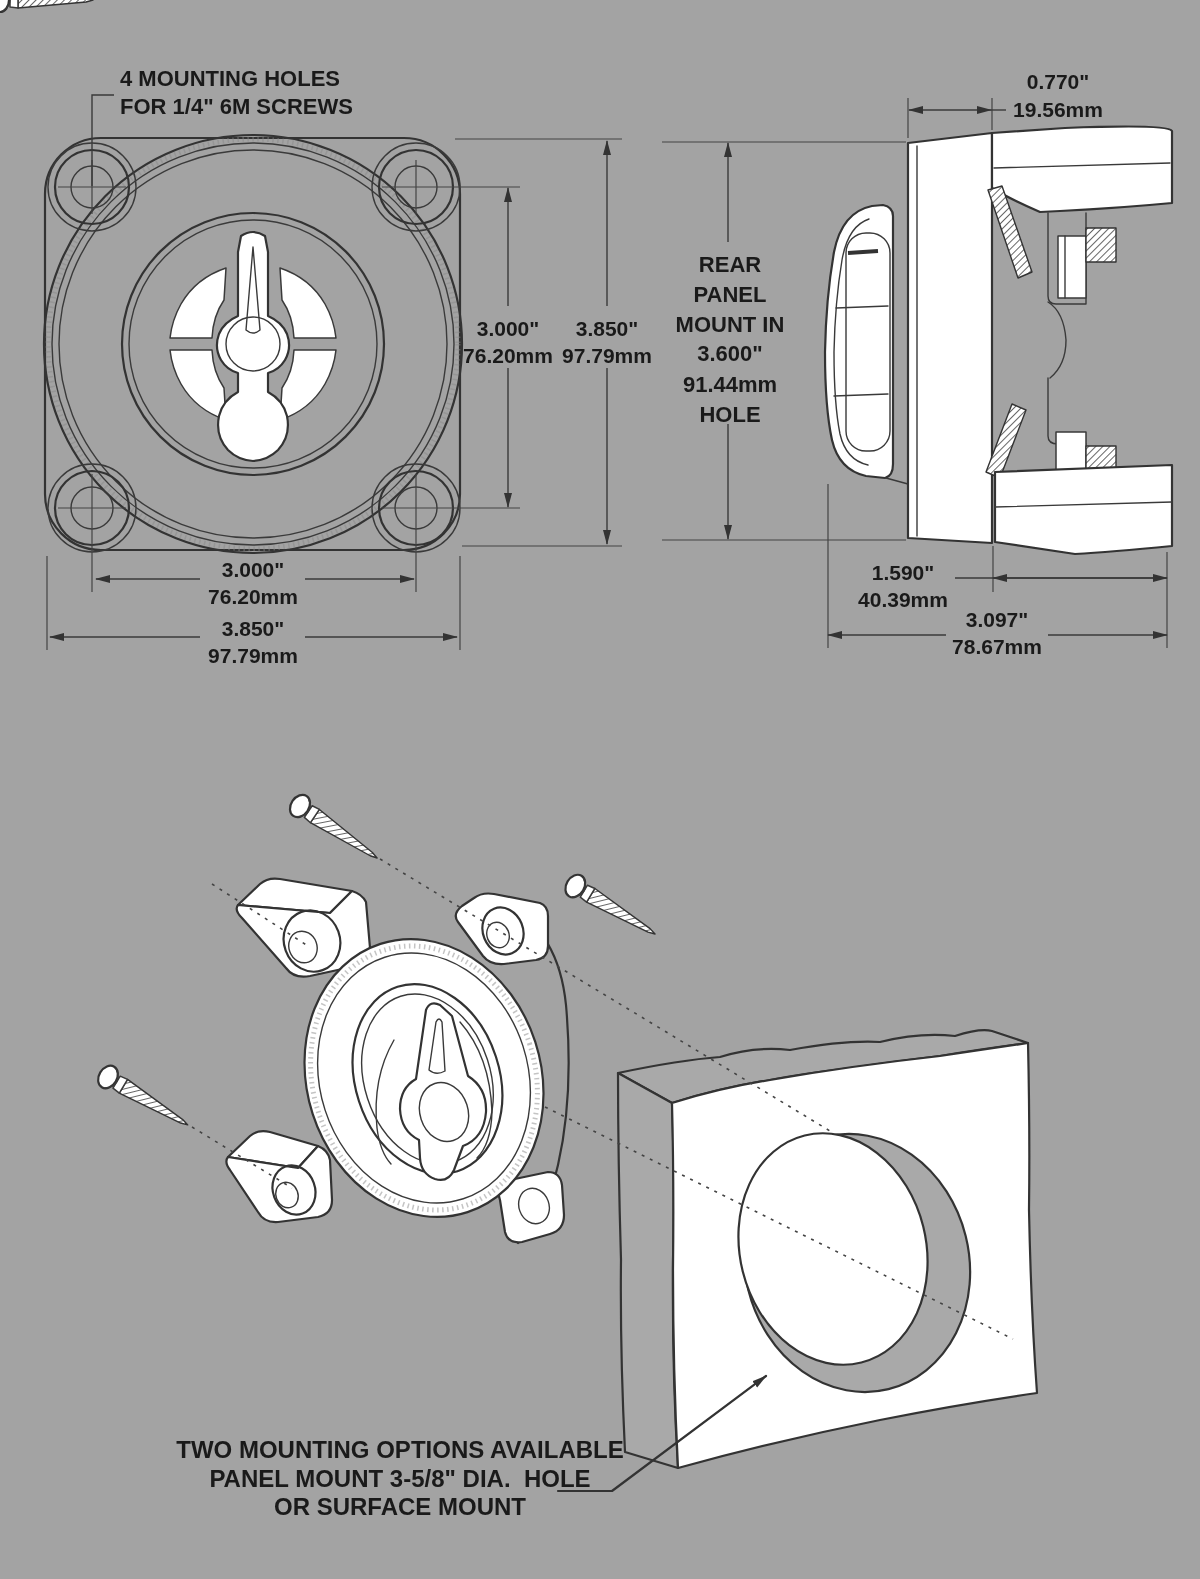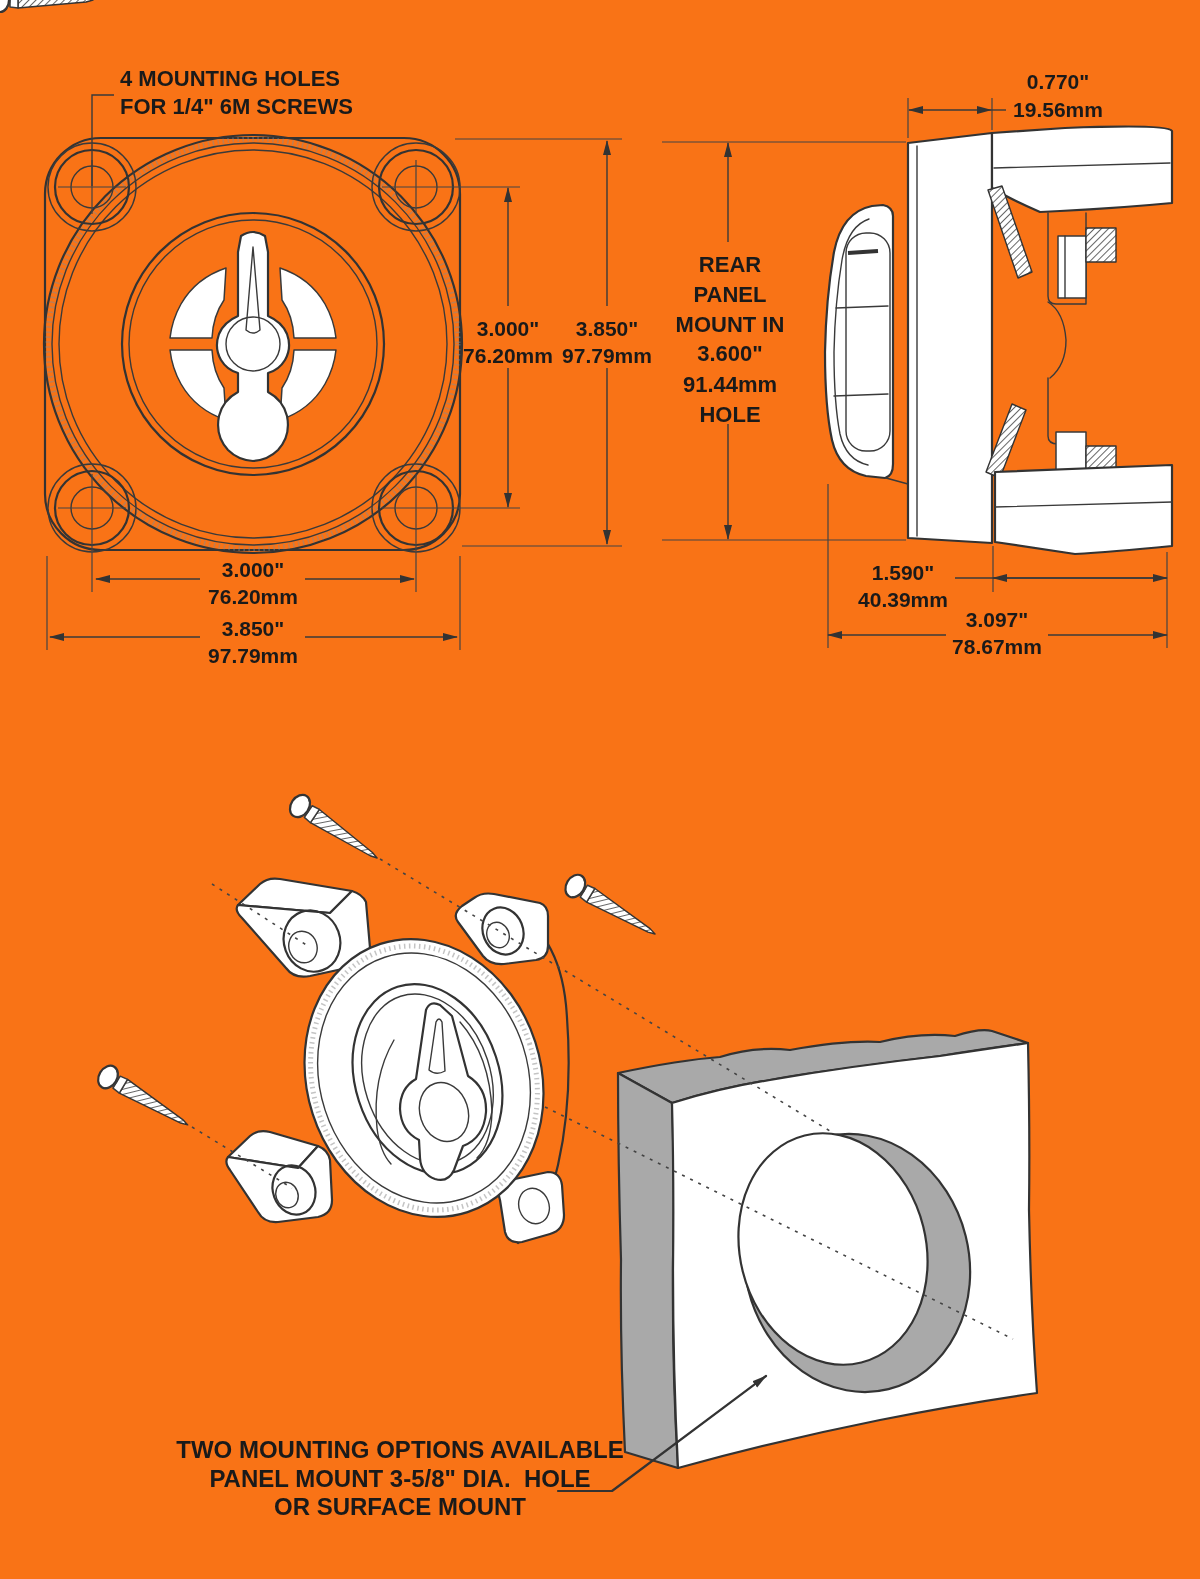"4 MOUNTING HOLES" .page { background: #f97316 -> #a3a3a3 }
